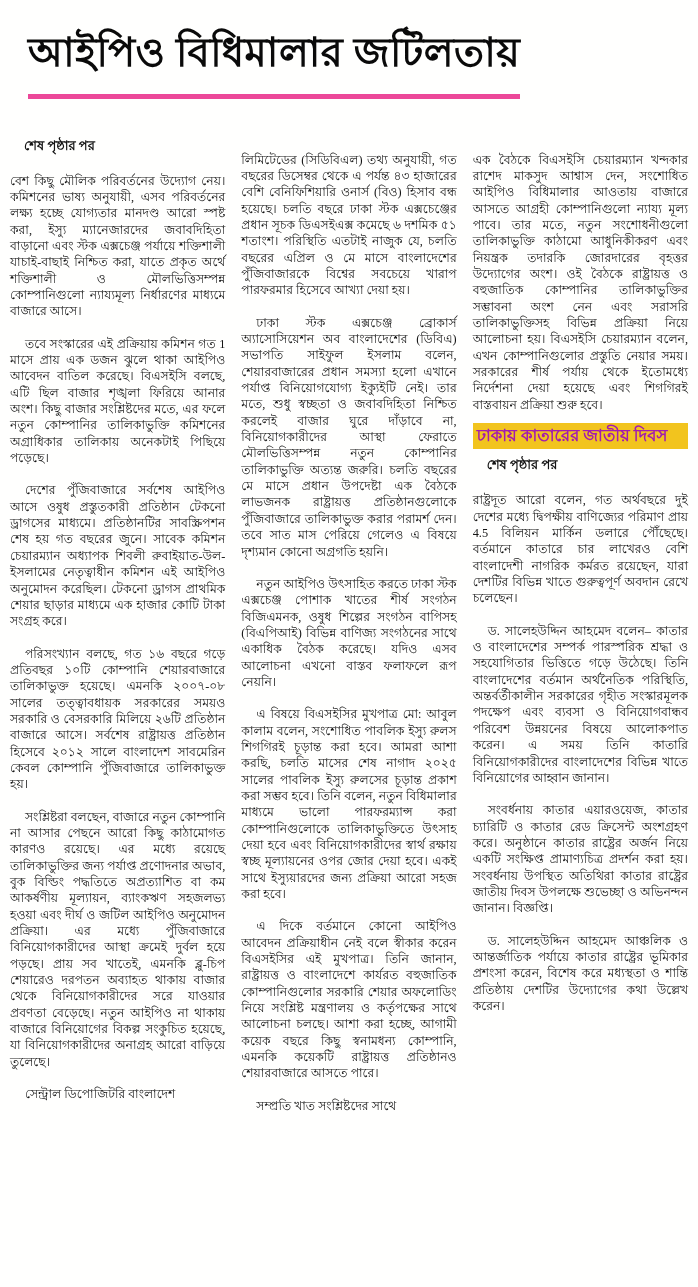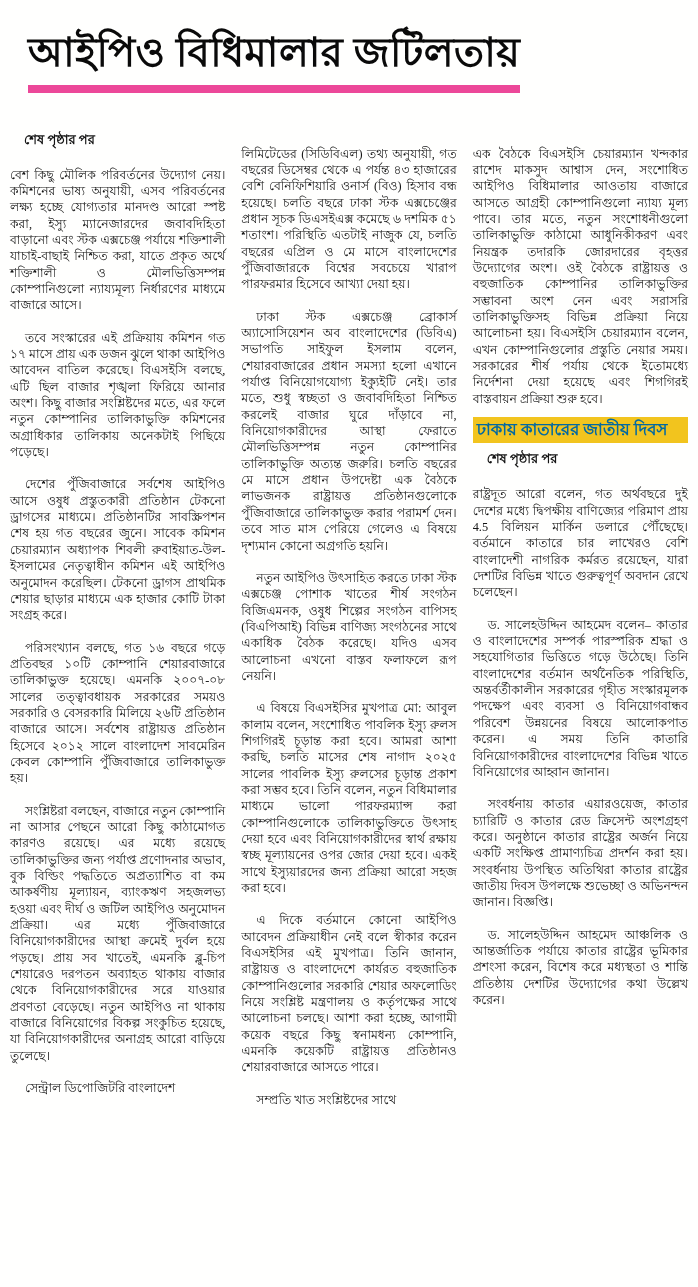"আইপিও বিধিমালার জটিলতায়" .headline { border-bottom: 8px solid #ec4899 -> 5px solid #ec4899; padding-bottom: 10px -> 19px }
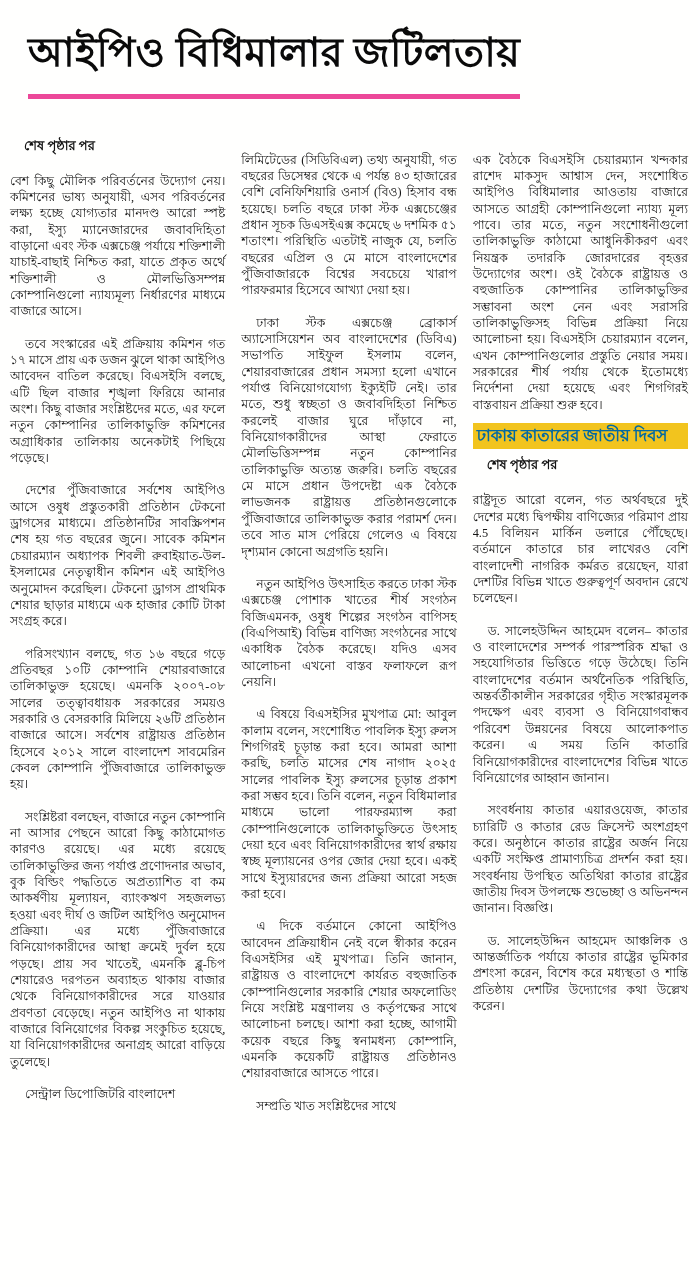"তবে সংস্কারের এই প্রক্রিয়ায় কমিশন" p.para { text: ১৭ -> 1 }
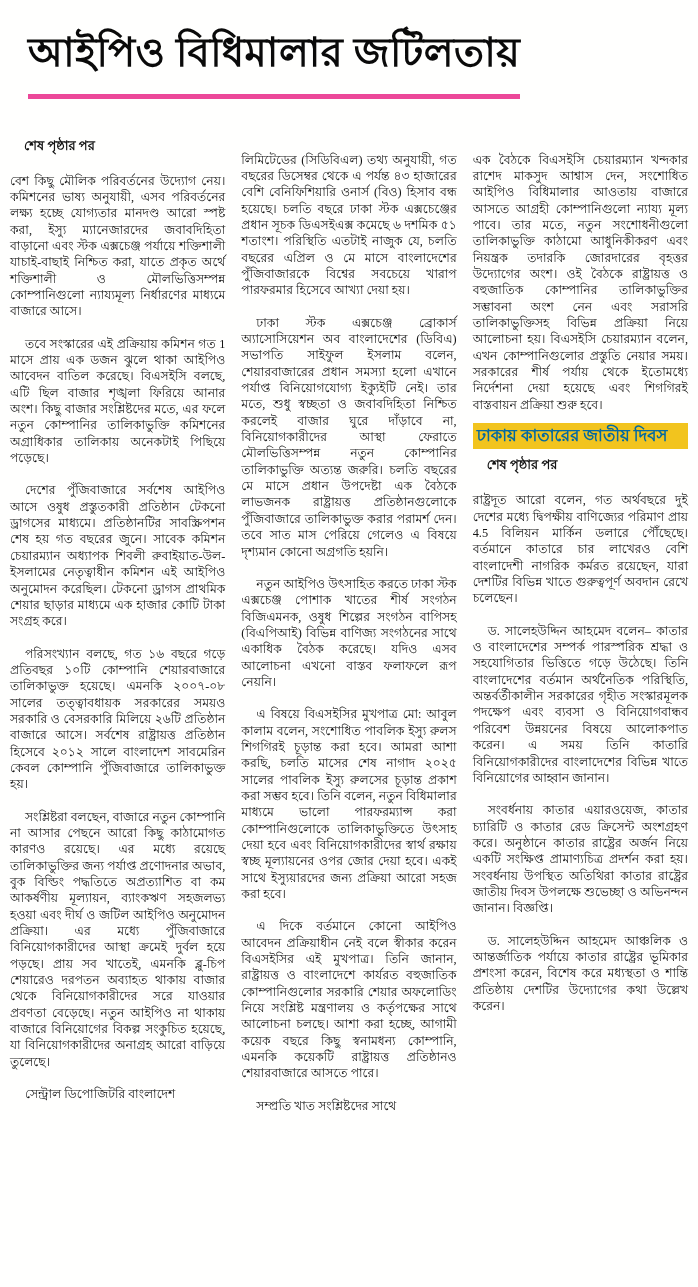"ঢাকায় কাতারের জাতীয় দিবস" .qatar-headline { color: #0369a1 -> #a21caf }
